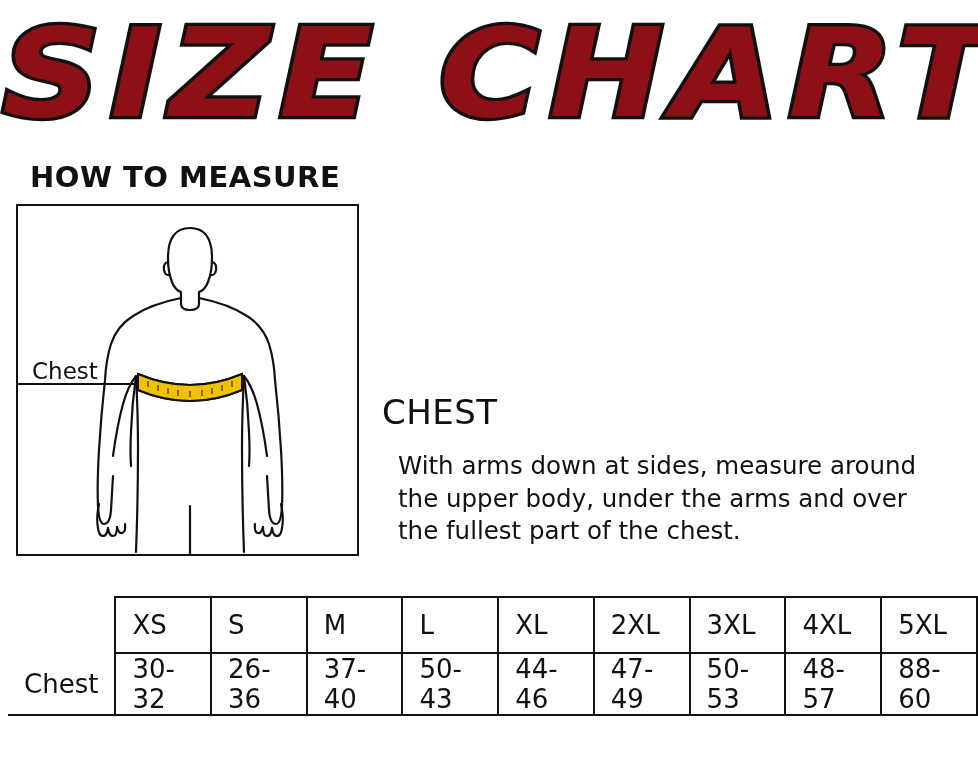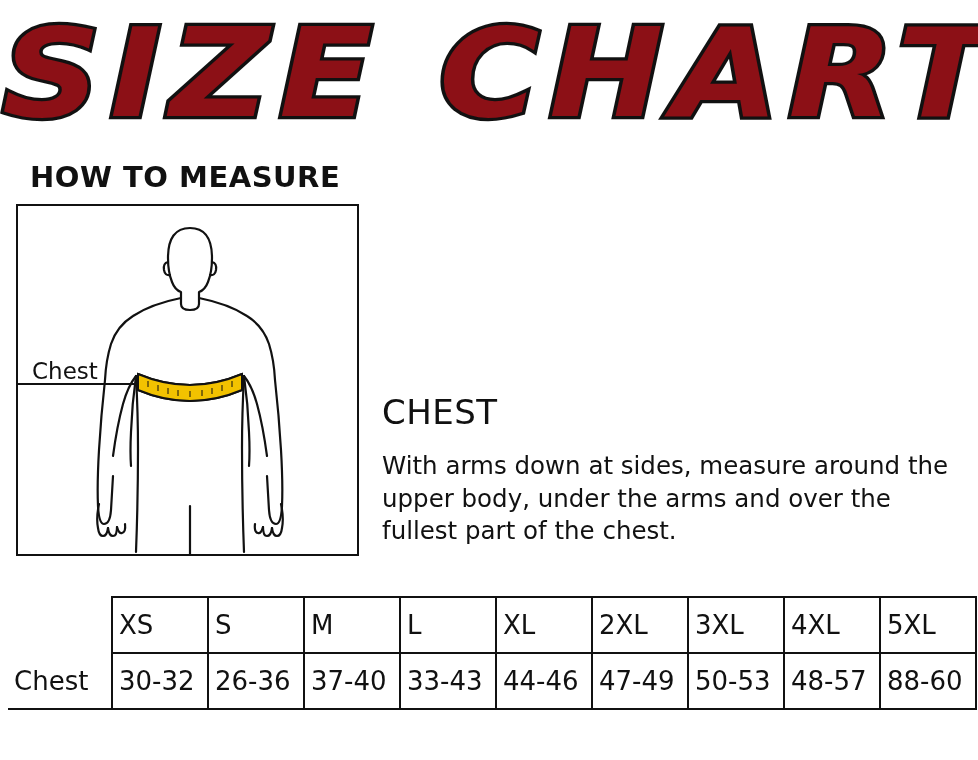"With arms down at sides," .desc-body { margin: 0 -> 16px }
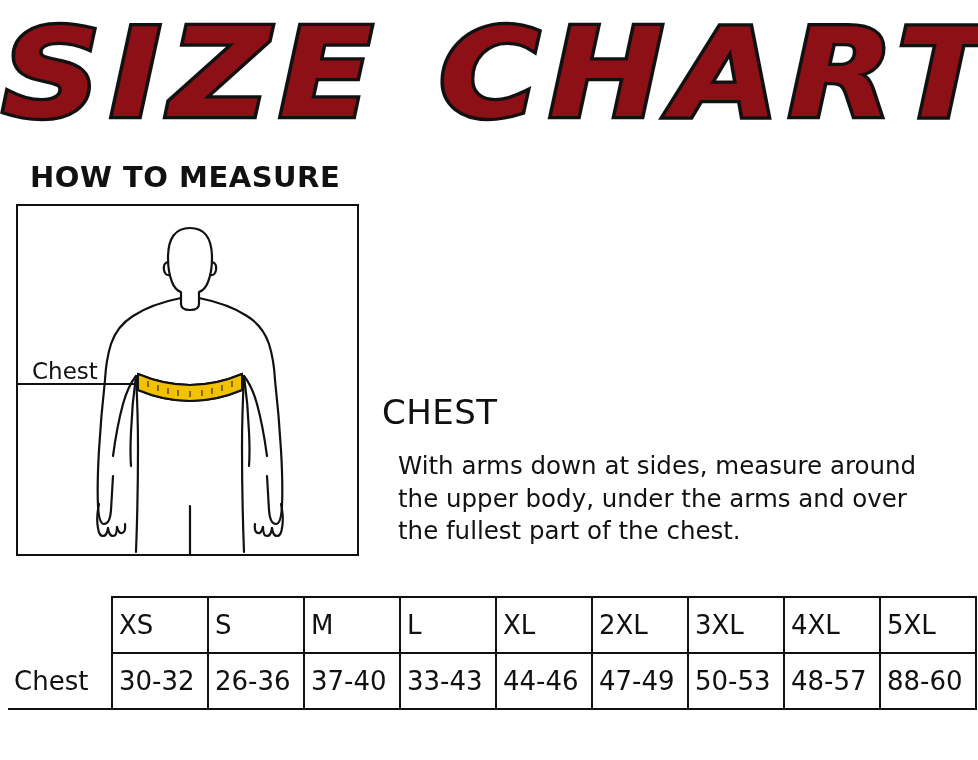"XS" .size-table td { padding: 0 6px -> 0 16px }
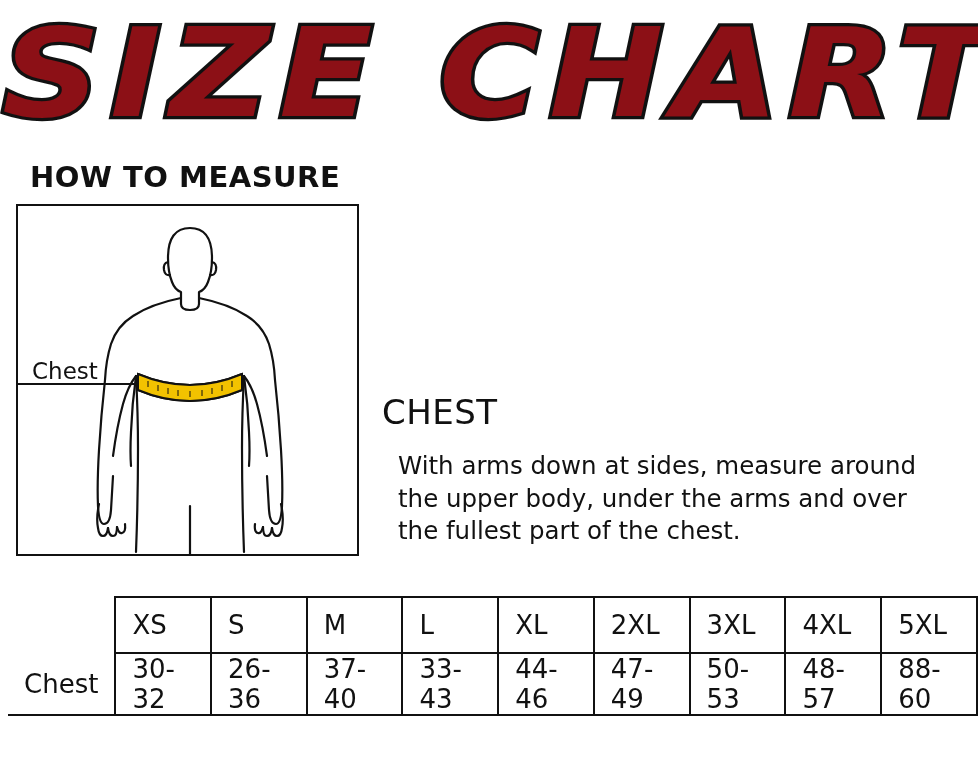"33-43" td.sizecell { text: 33-43 -> 50-43 }
